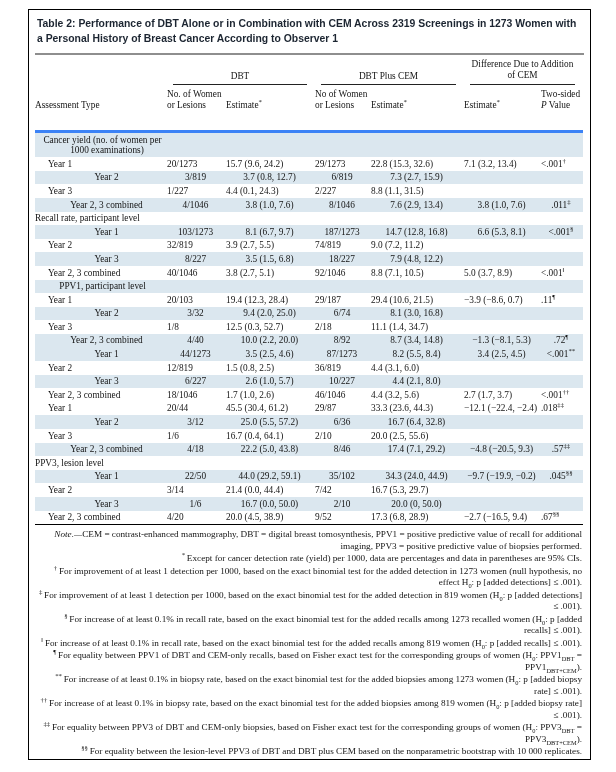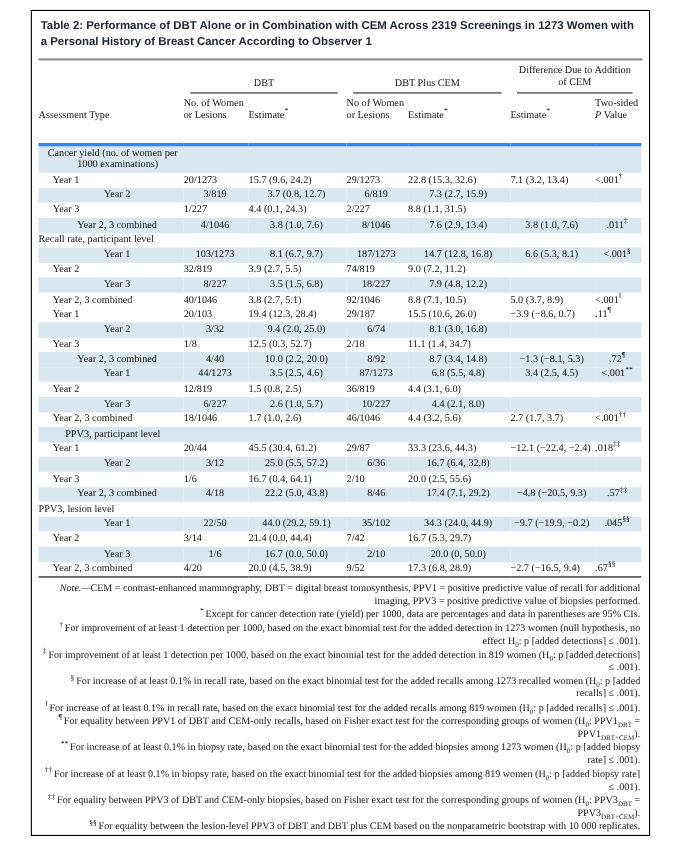"PPV1, participant level" tr.shade { html: none -> <tr> <td> <div>PPV1, participant level</div> </td> </tr> }
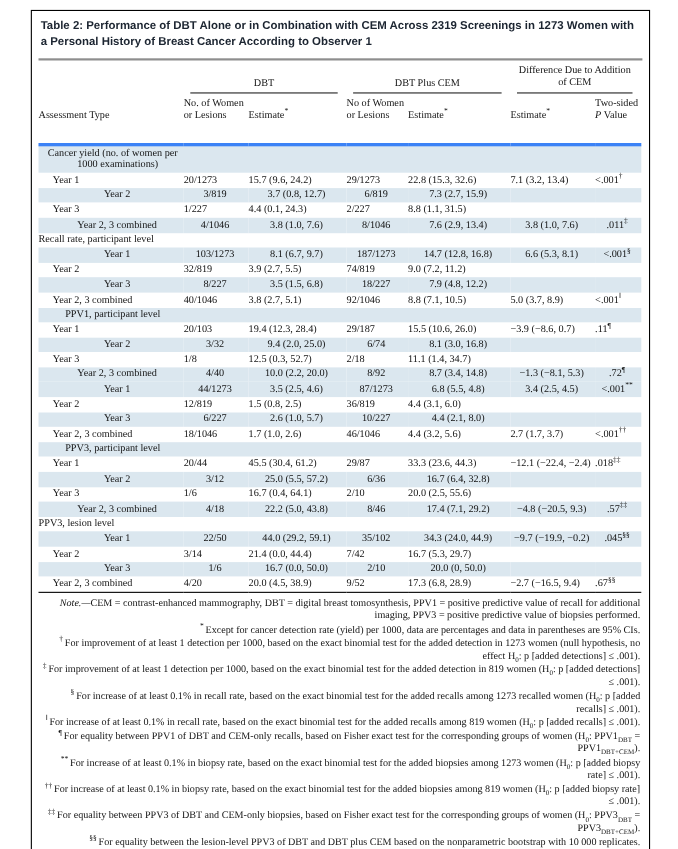"15.5 (10.6, 26.0)" td { text: 15.5 (10.6, 26.0 -> 29.4 (10.6, 21.5 }
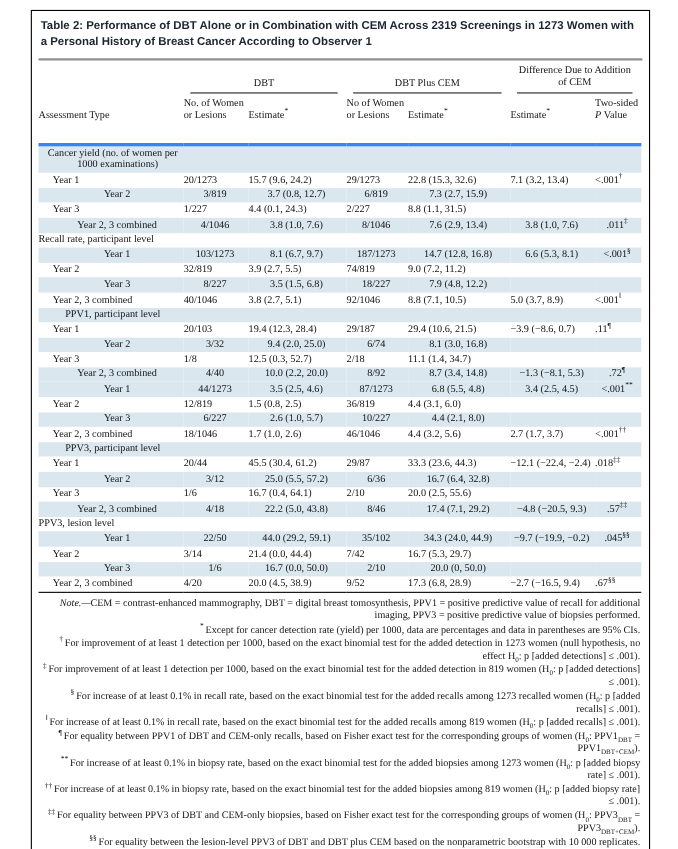"6.8 (5.5, 4.8)" td { text: 6.8 (5.5, 4.8 -> 8.2 (5.5, 8.4 }
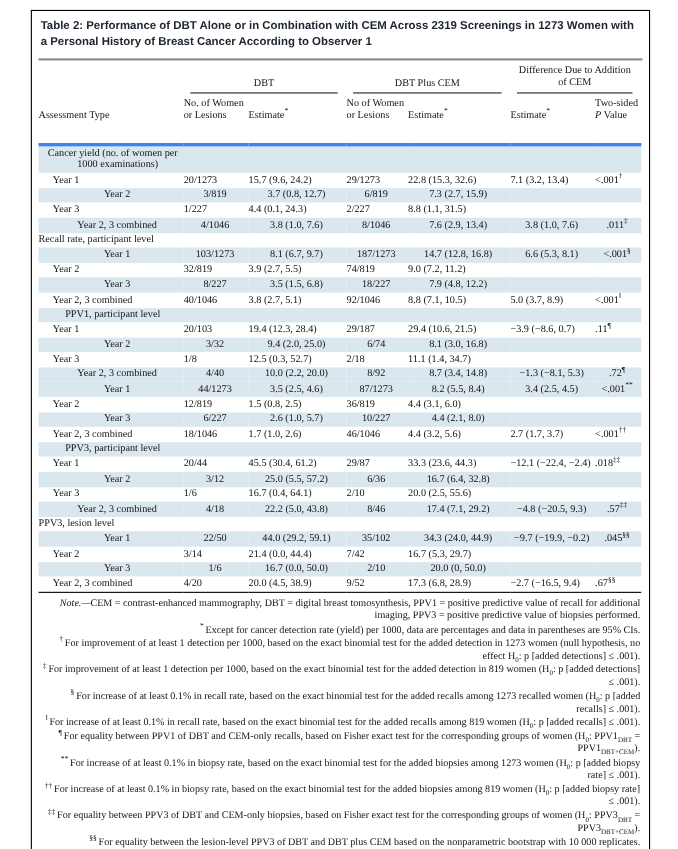"PPV3, participant level" tr.shade { html: <tr> <td> <div>PPV3, participant level</div> </td> </tr> -> none }
